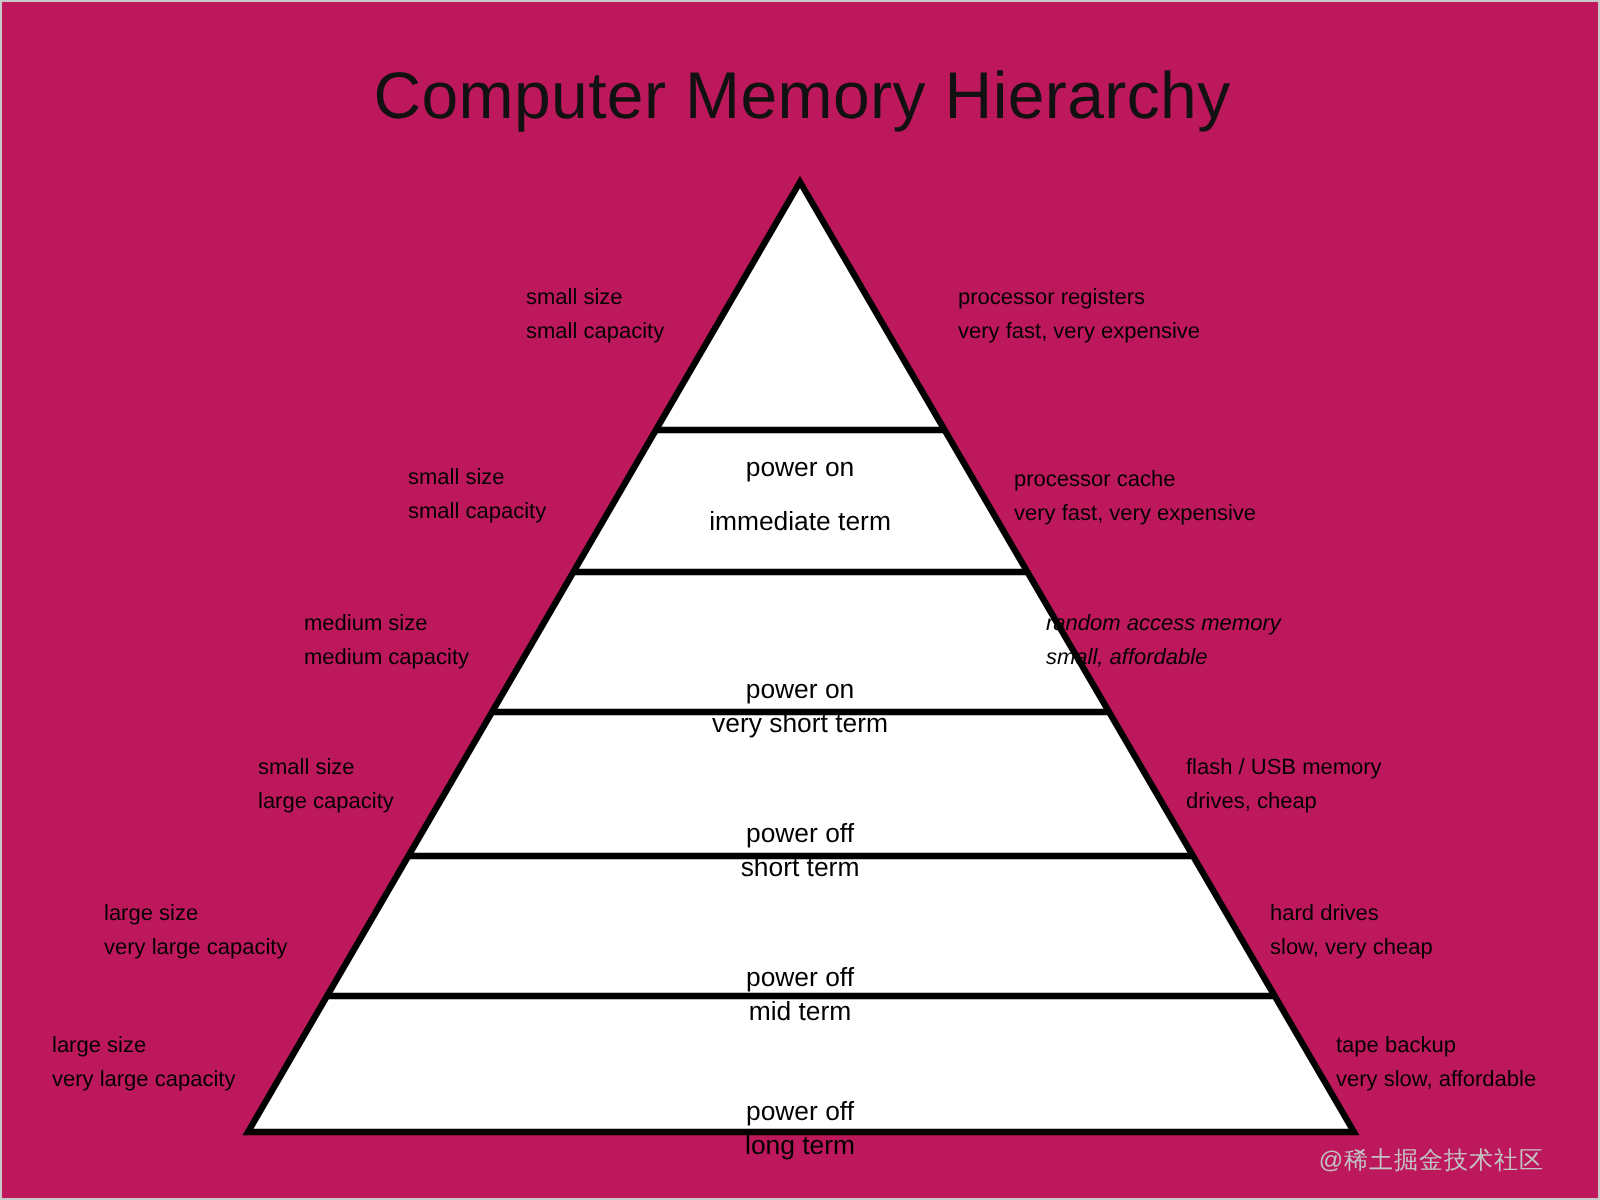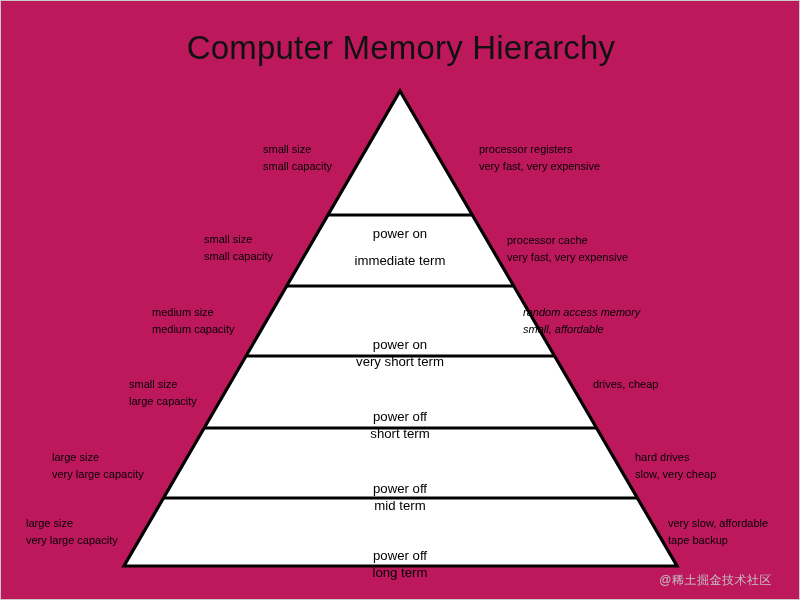"flash / USB memory" span.lbl-line { html: none -> <span>flash / USB memory</span> }
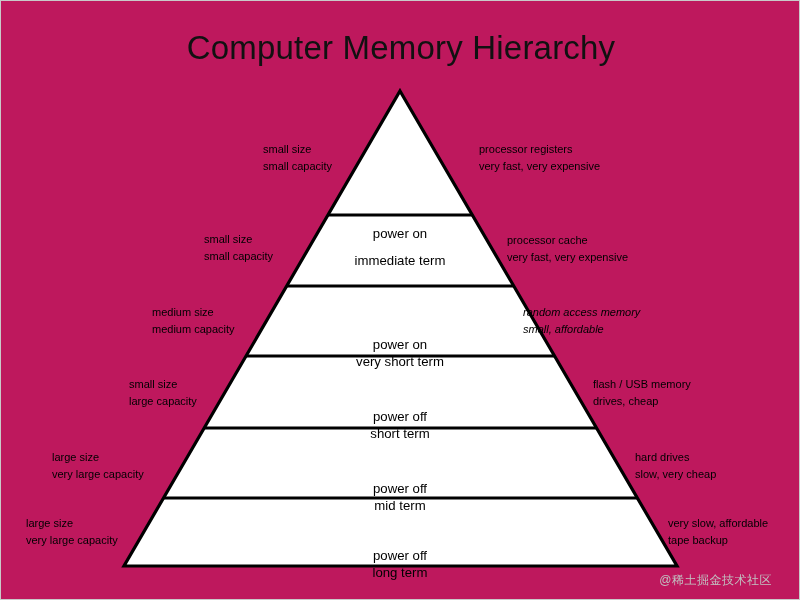"very slow, affordable" span.lbl-line { order: before "tape backup" -> after "tape backup" }
